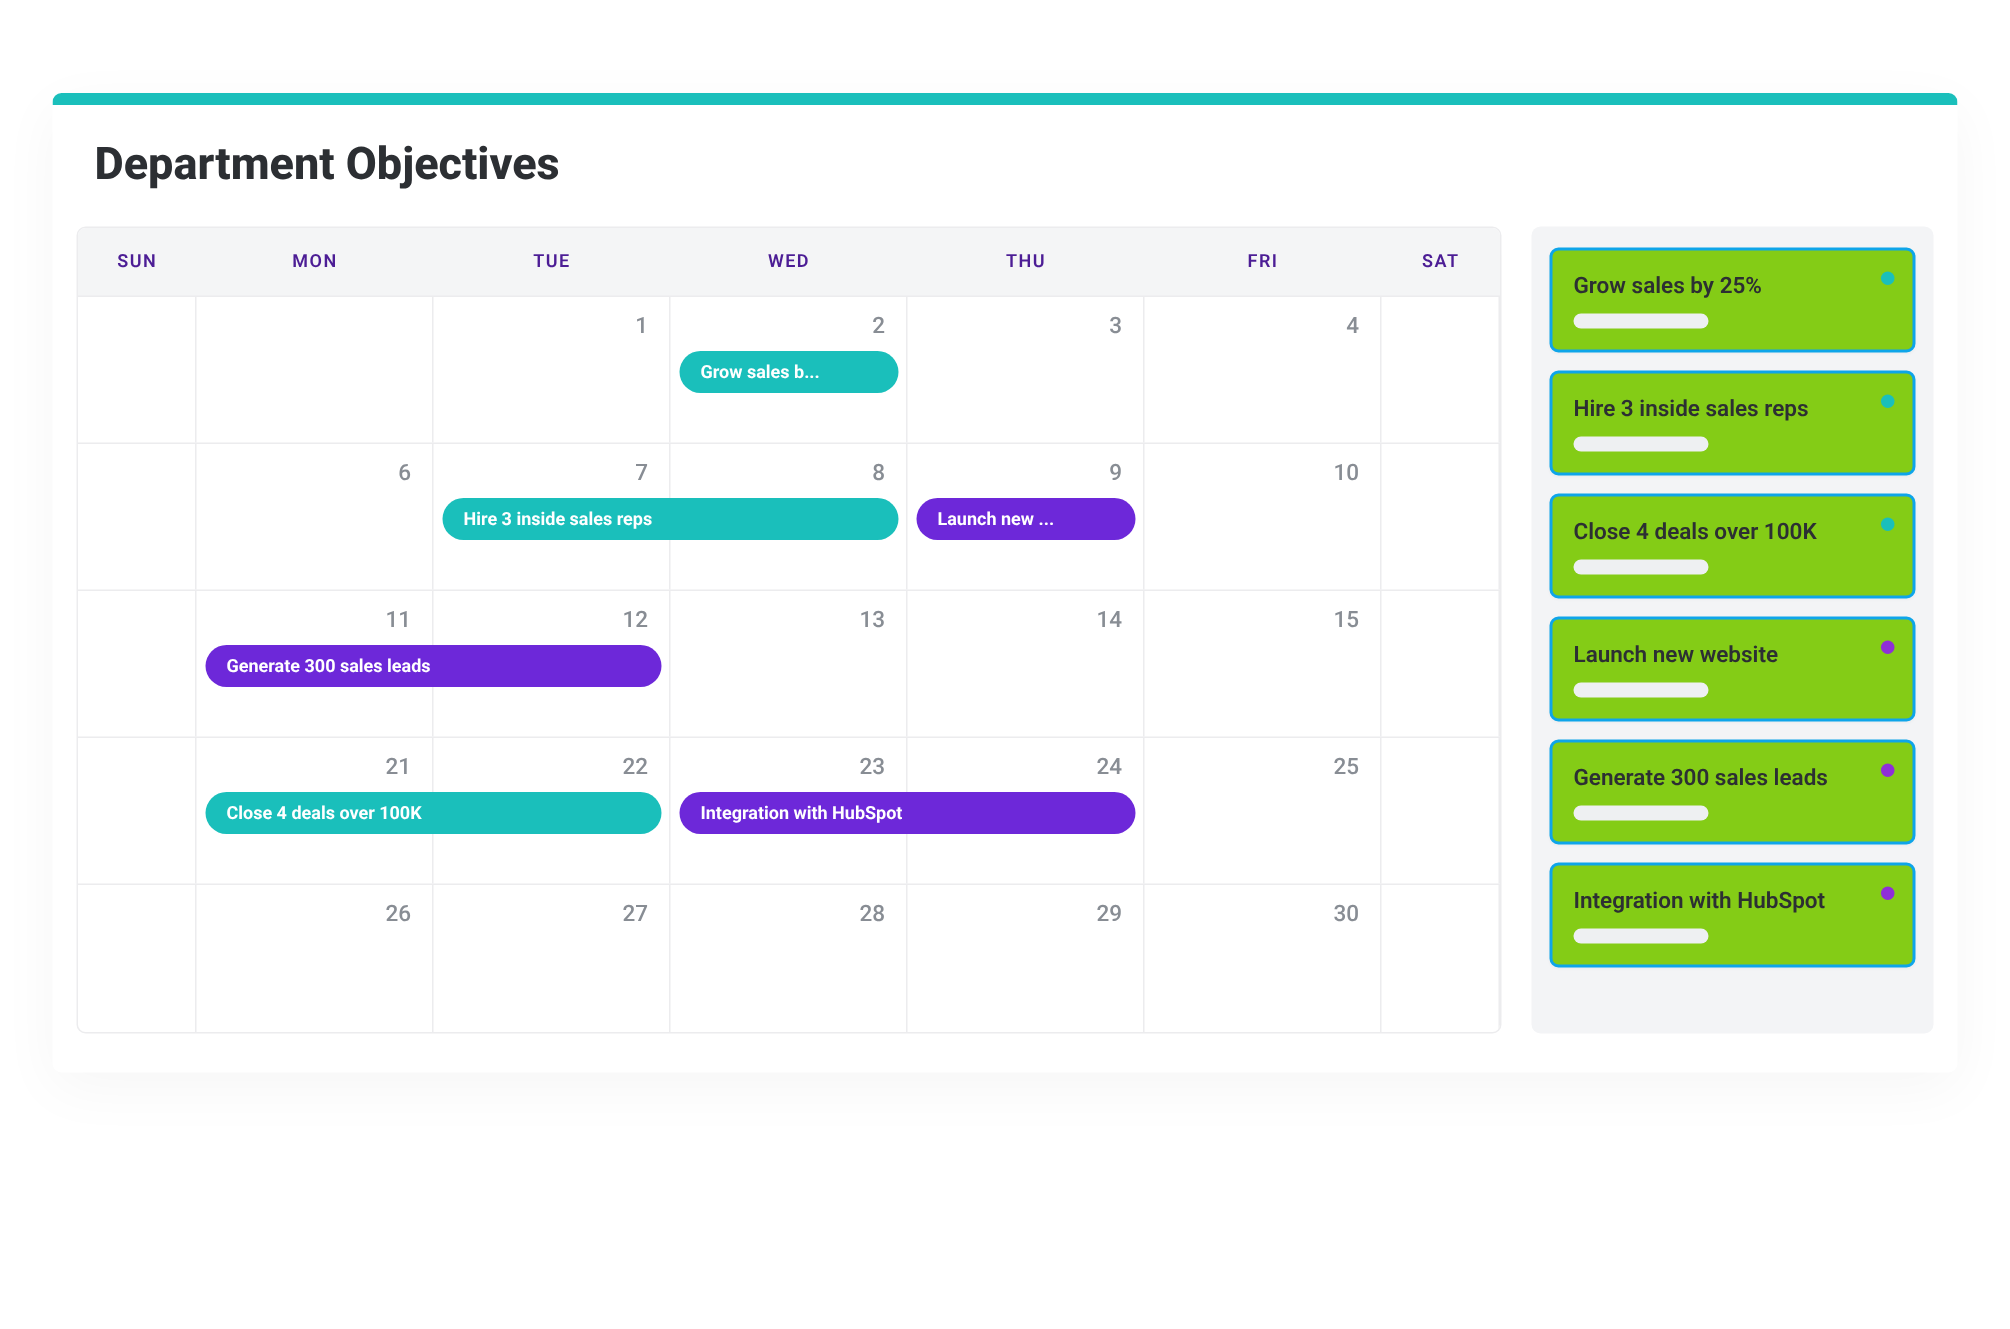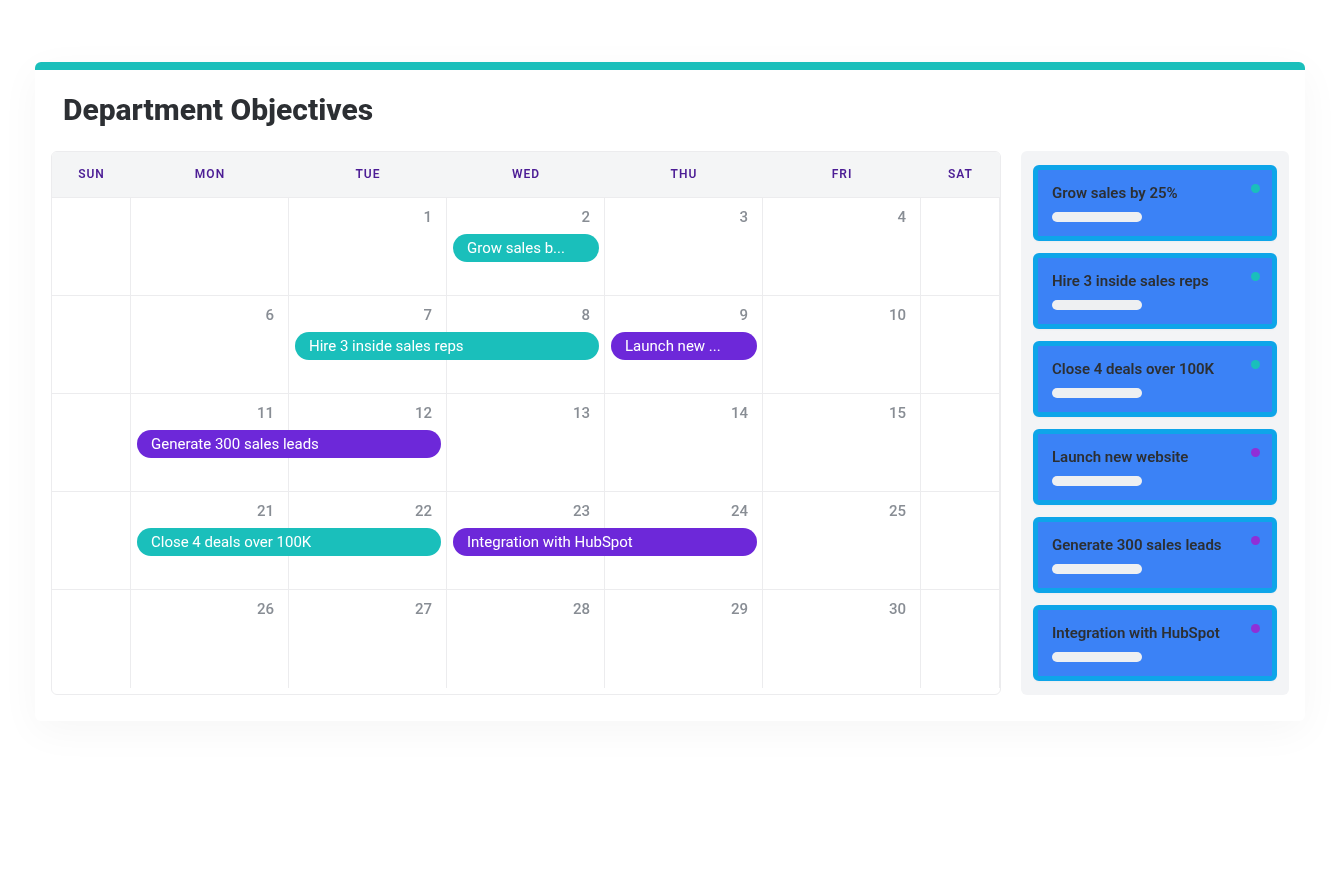"Grow sales by 25%" .card { background: #3b82f6 -> #84cc16; border: 5px solid #0ea5e9 -> 2px solid #0ea5e9 }
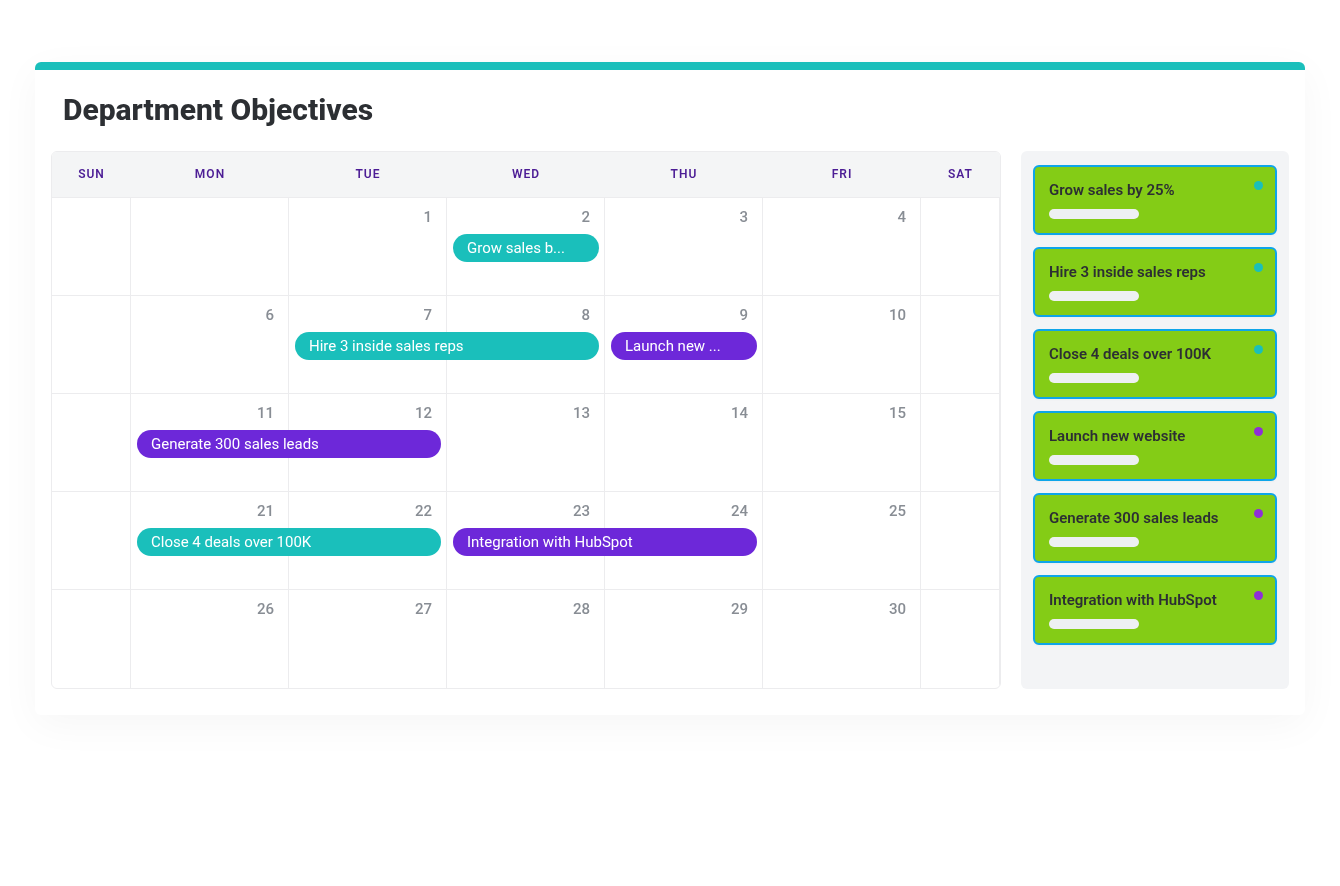"Grow sales b..." .event { font-size: 15px -> 12px; font-weight: 400 -> 700 }
